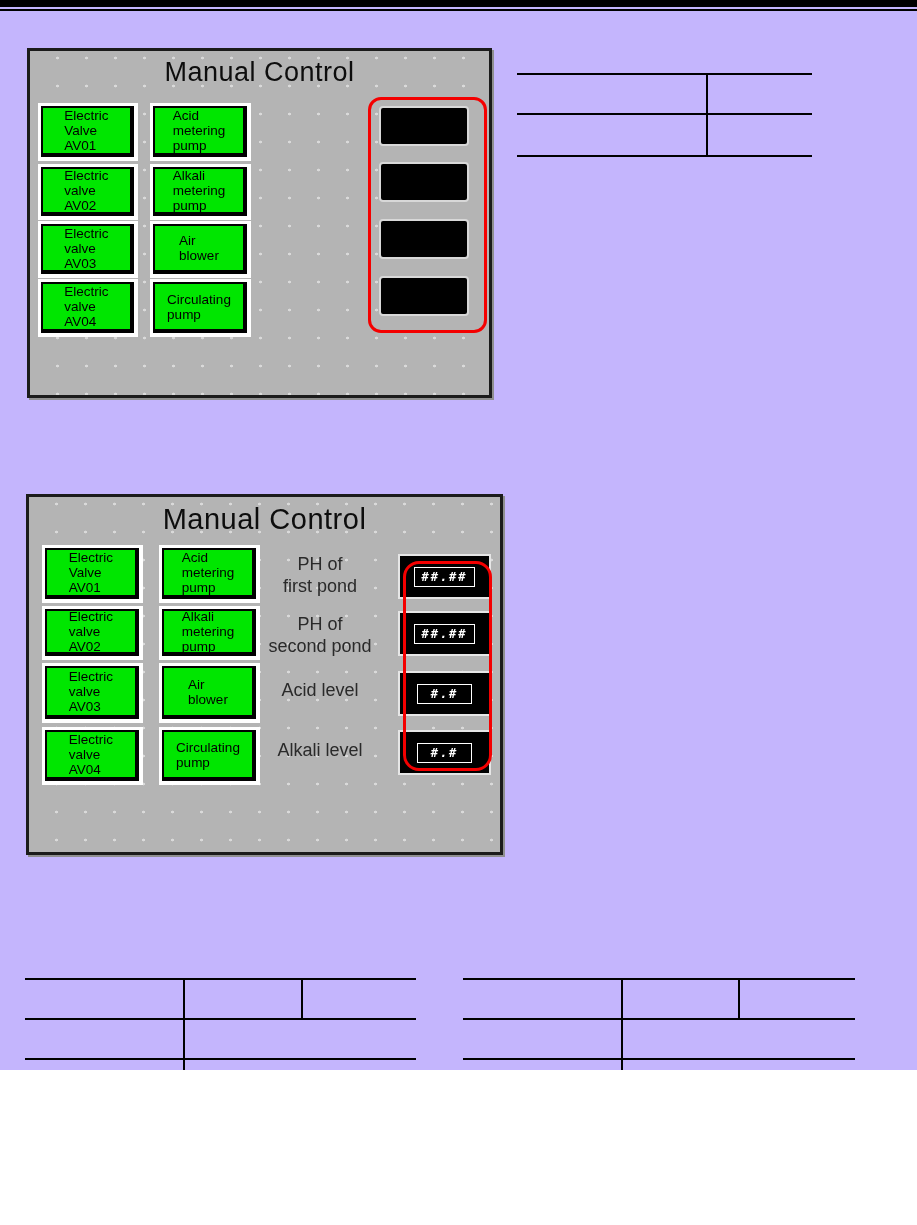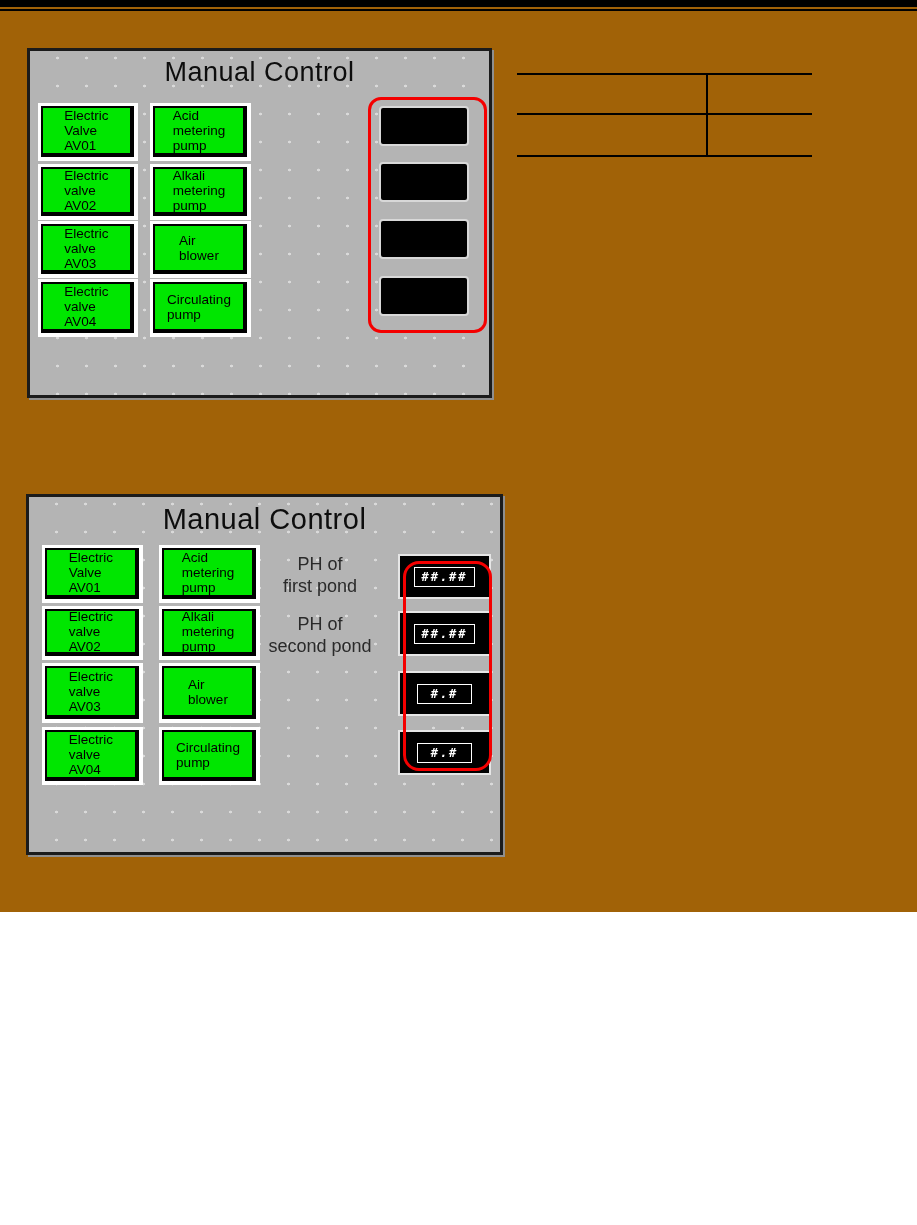"Manual Control" .page { background: #a16207 -> #c4b5fd; height: 912px -> 1070px }
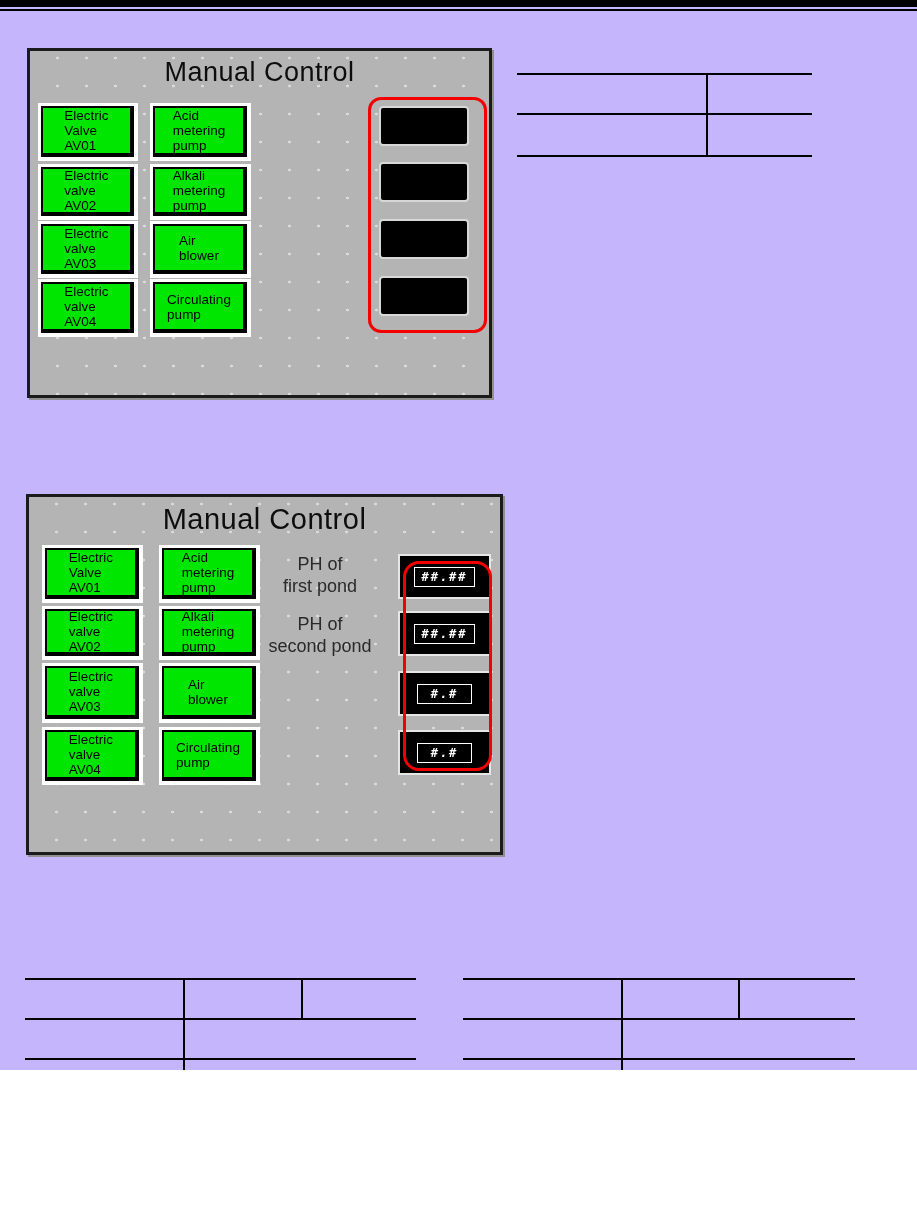"Acid level" div.ind-label { html: none -> <div>Acid level</div> }
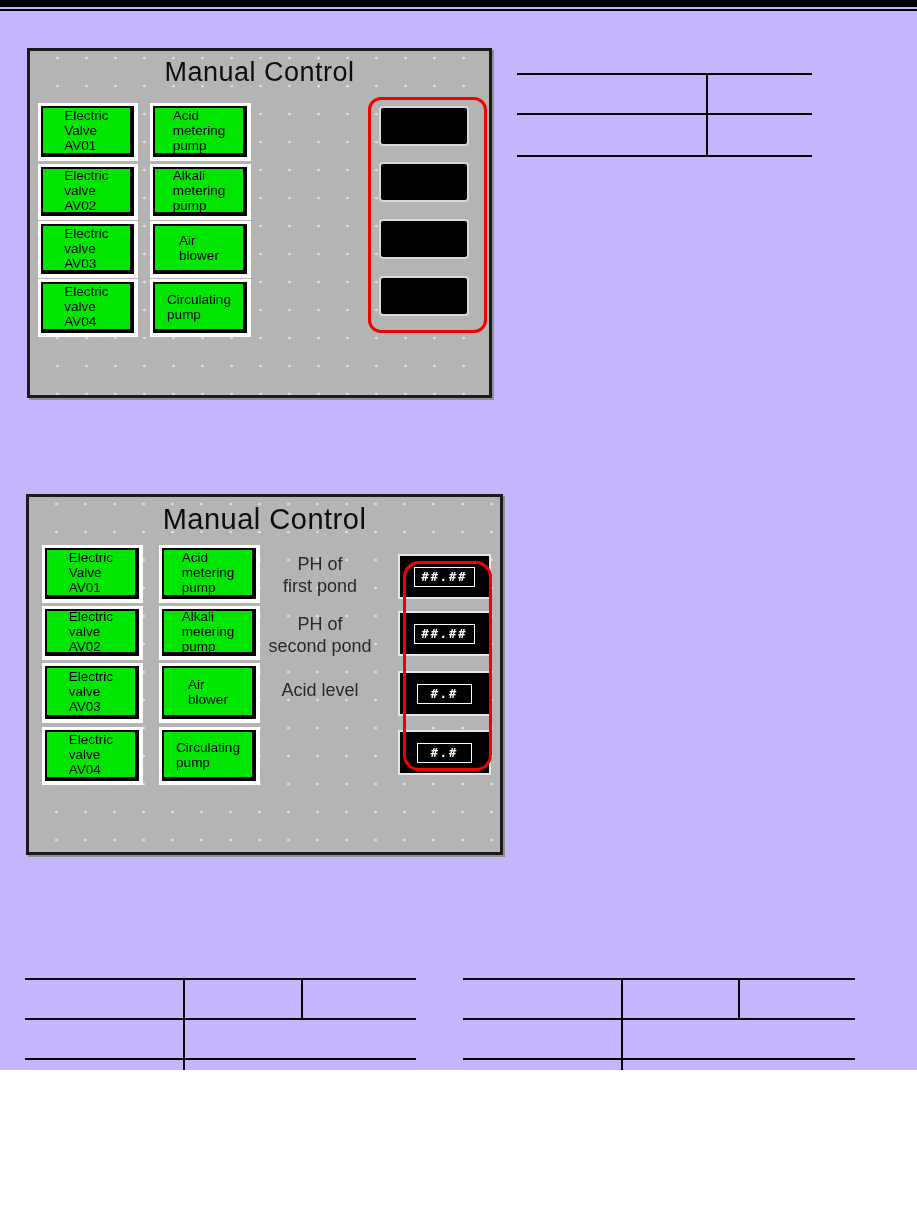"Alkali level" div.ind-label { html: none -> <div>Alkali level</div> }
